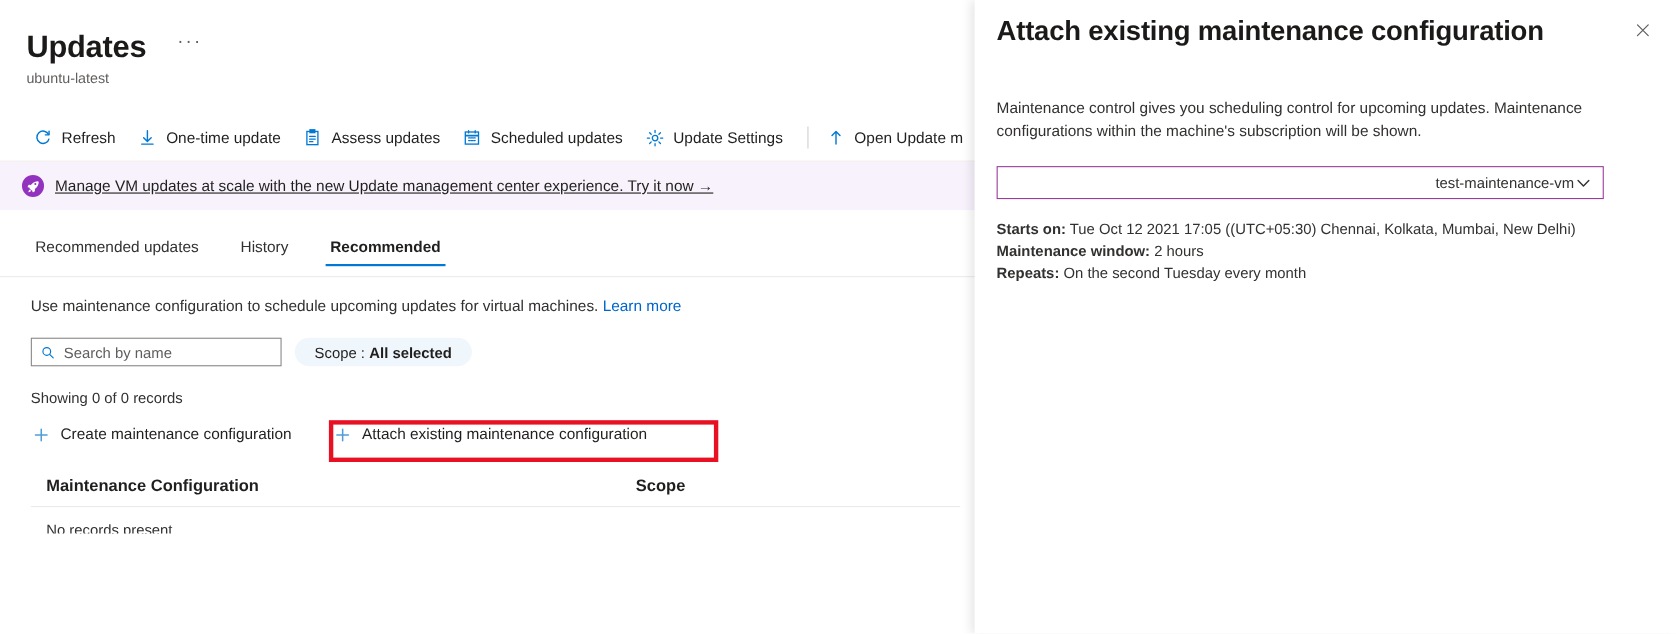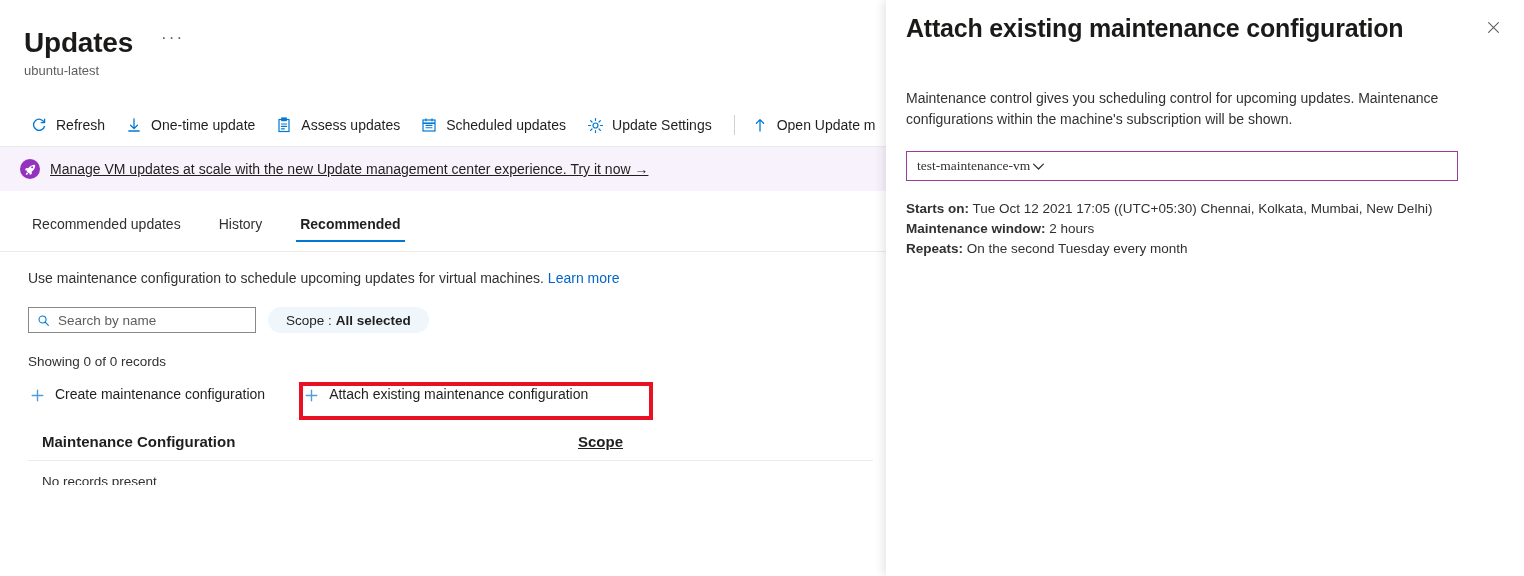"test-maintenance-vm" .panel-select { font-family: Liberation Serif, serif -> none; justify-content: flex-start -> flex-end }
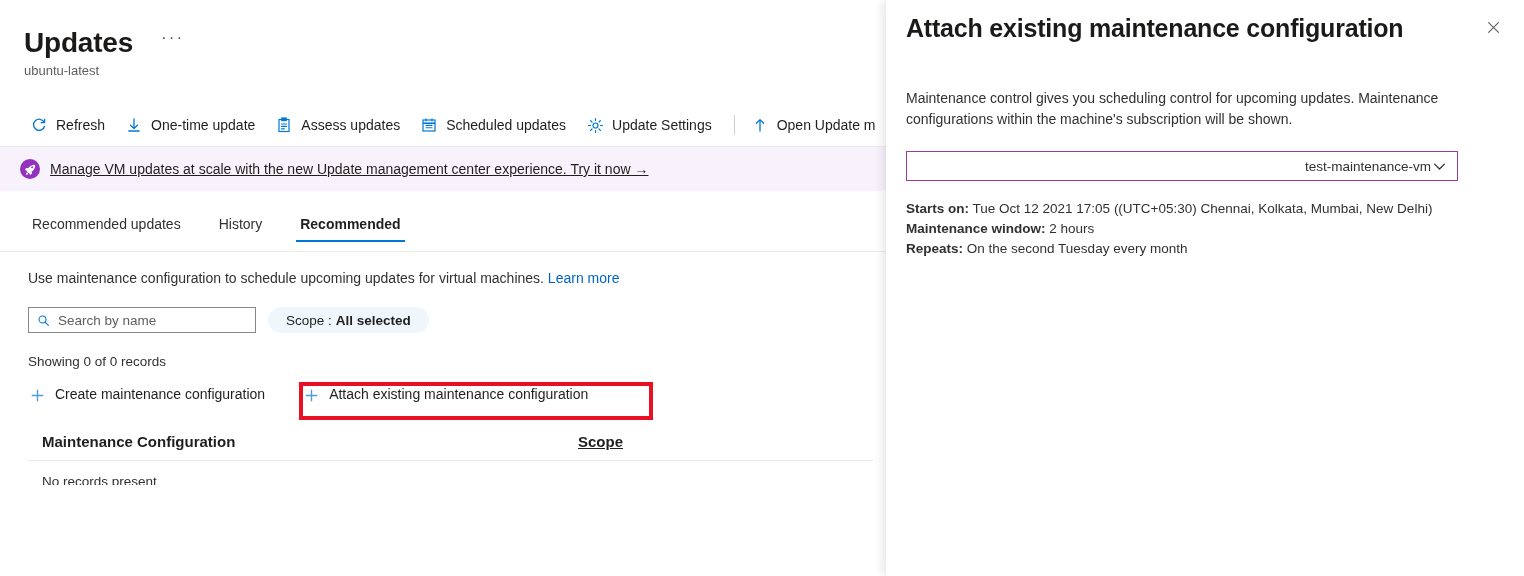"Scope" .col-scope { text-decoration: underline -> none }
